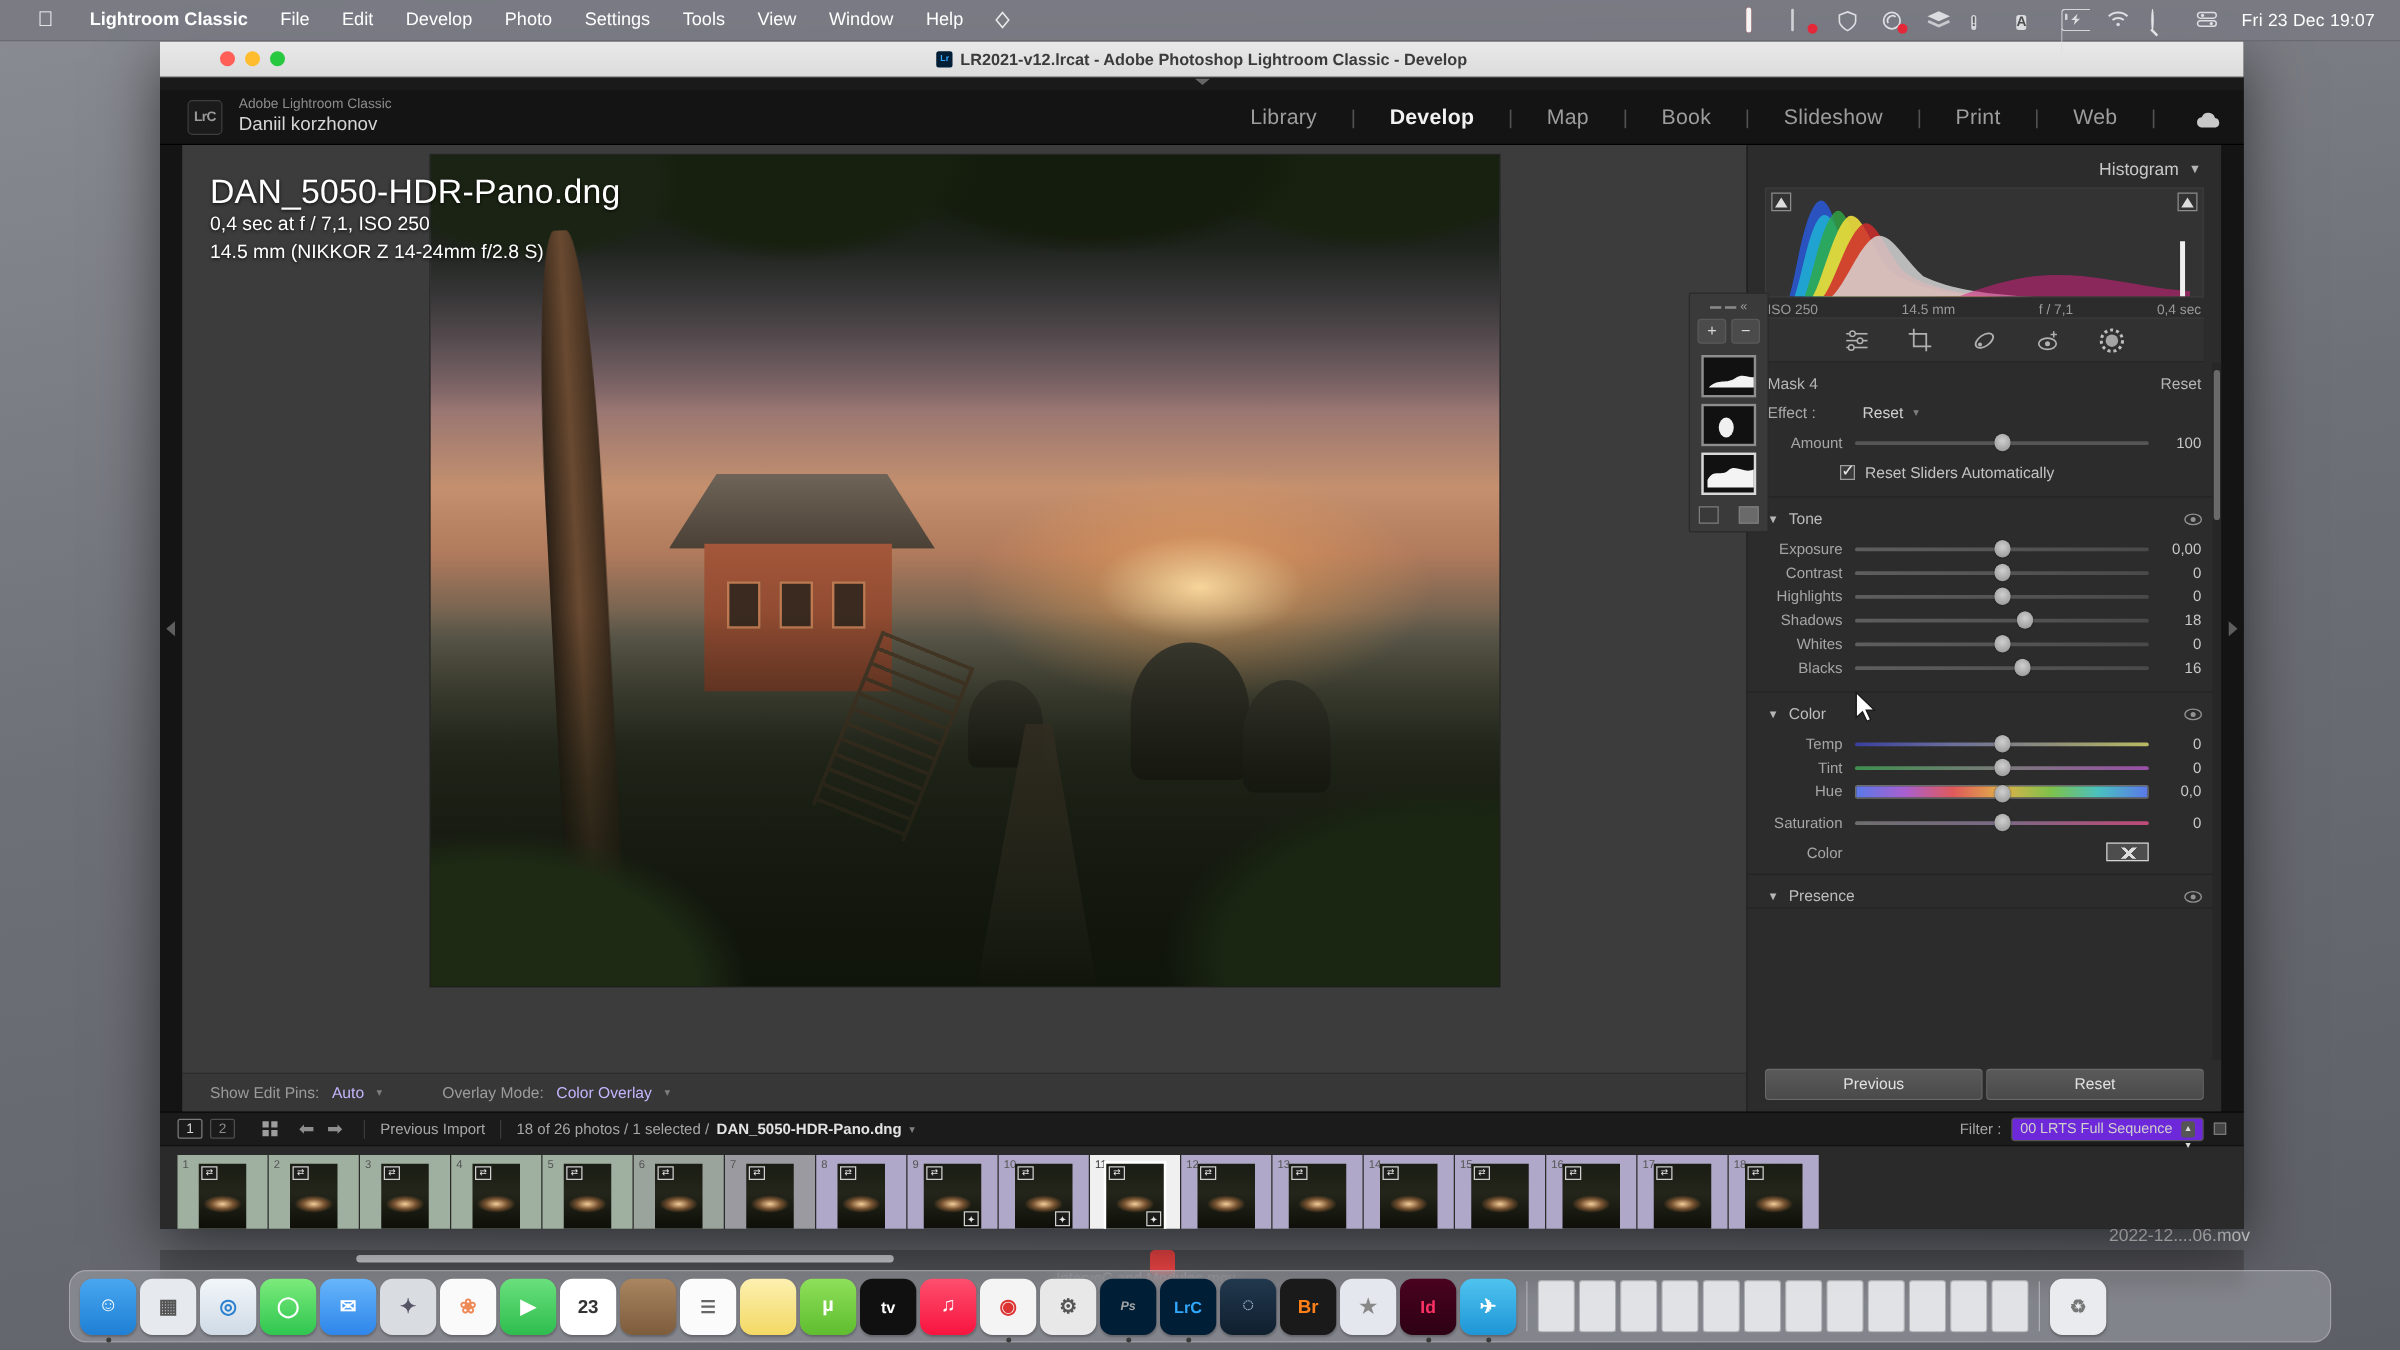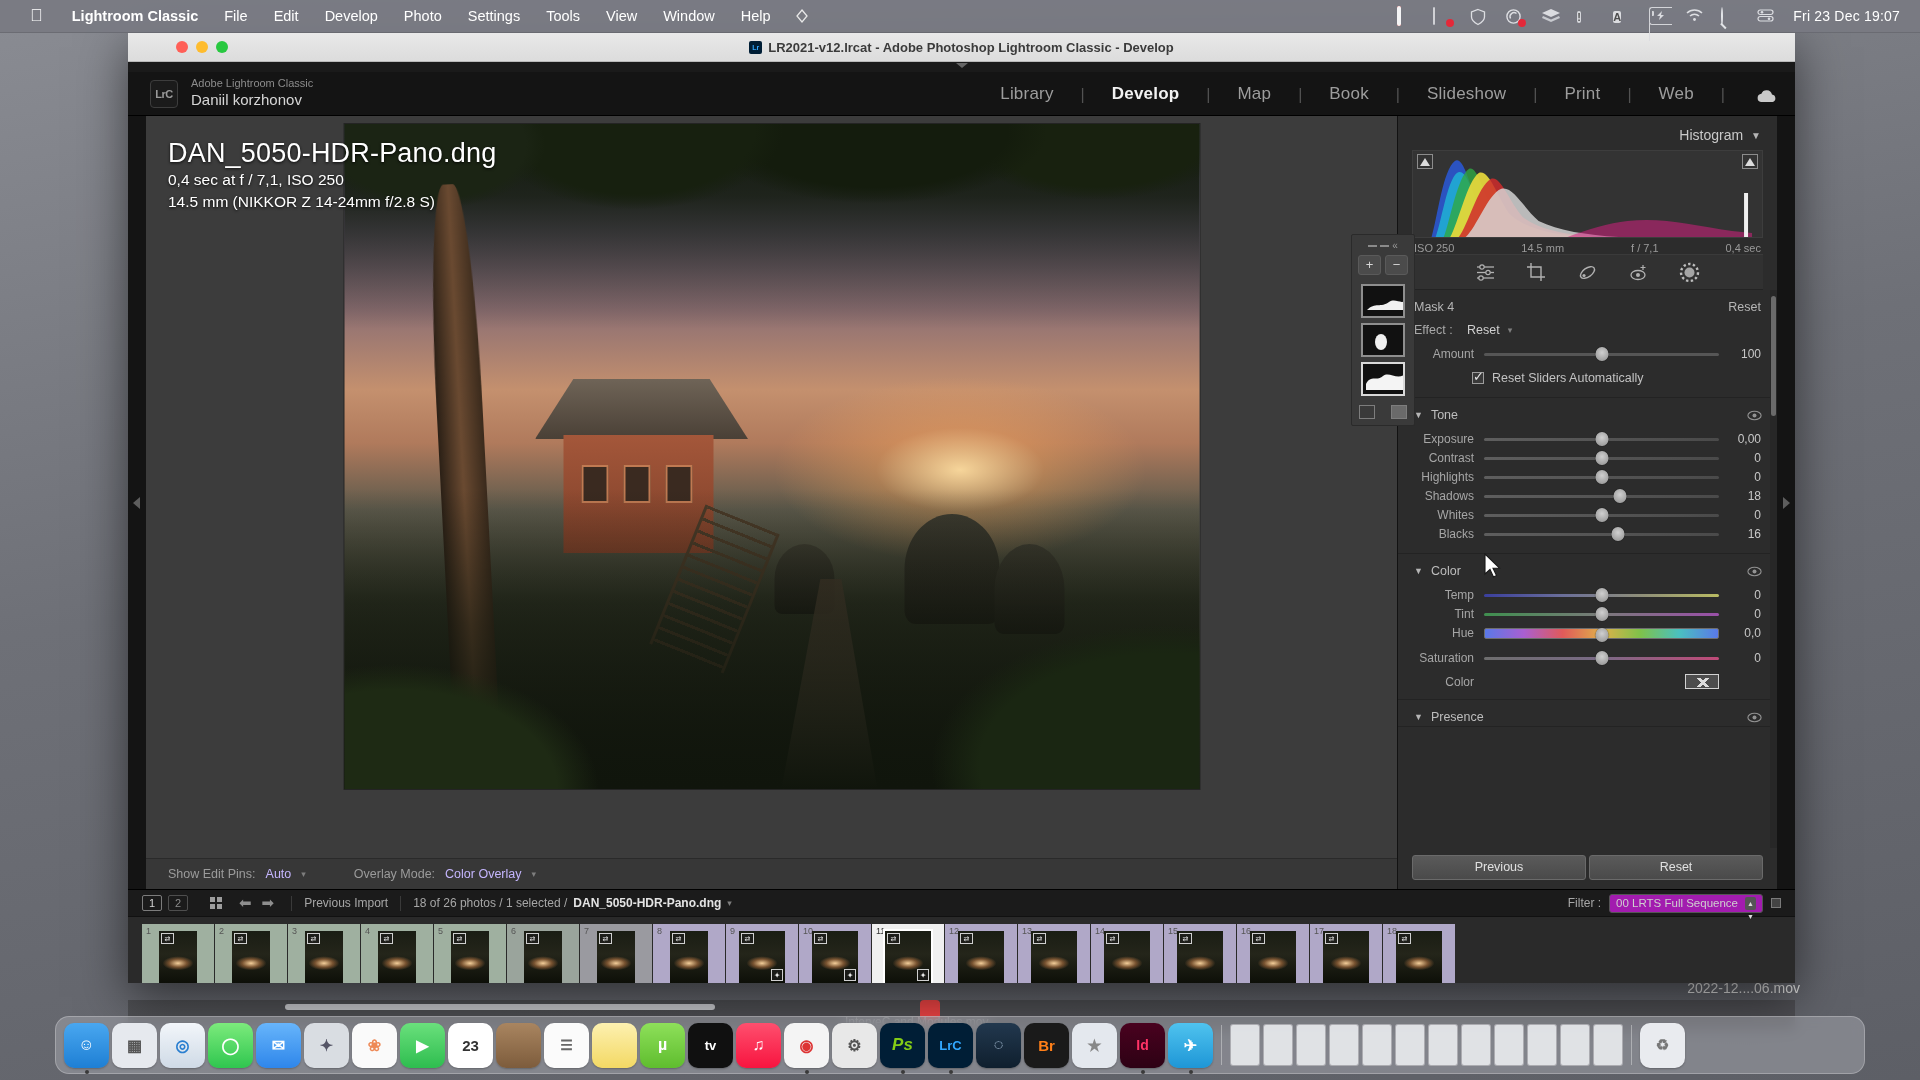"Effect :" .effect-row .lbl { width: 53px -> 76px }
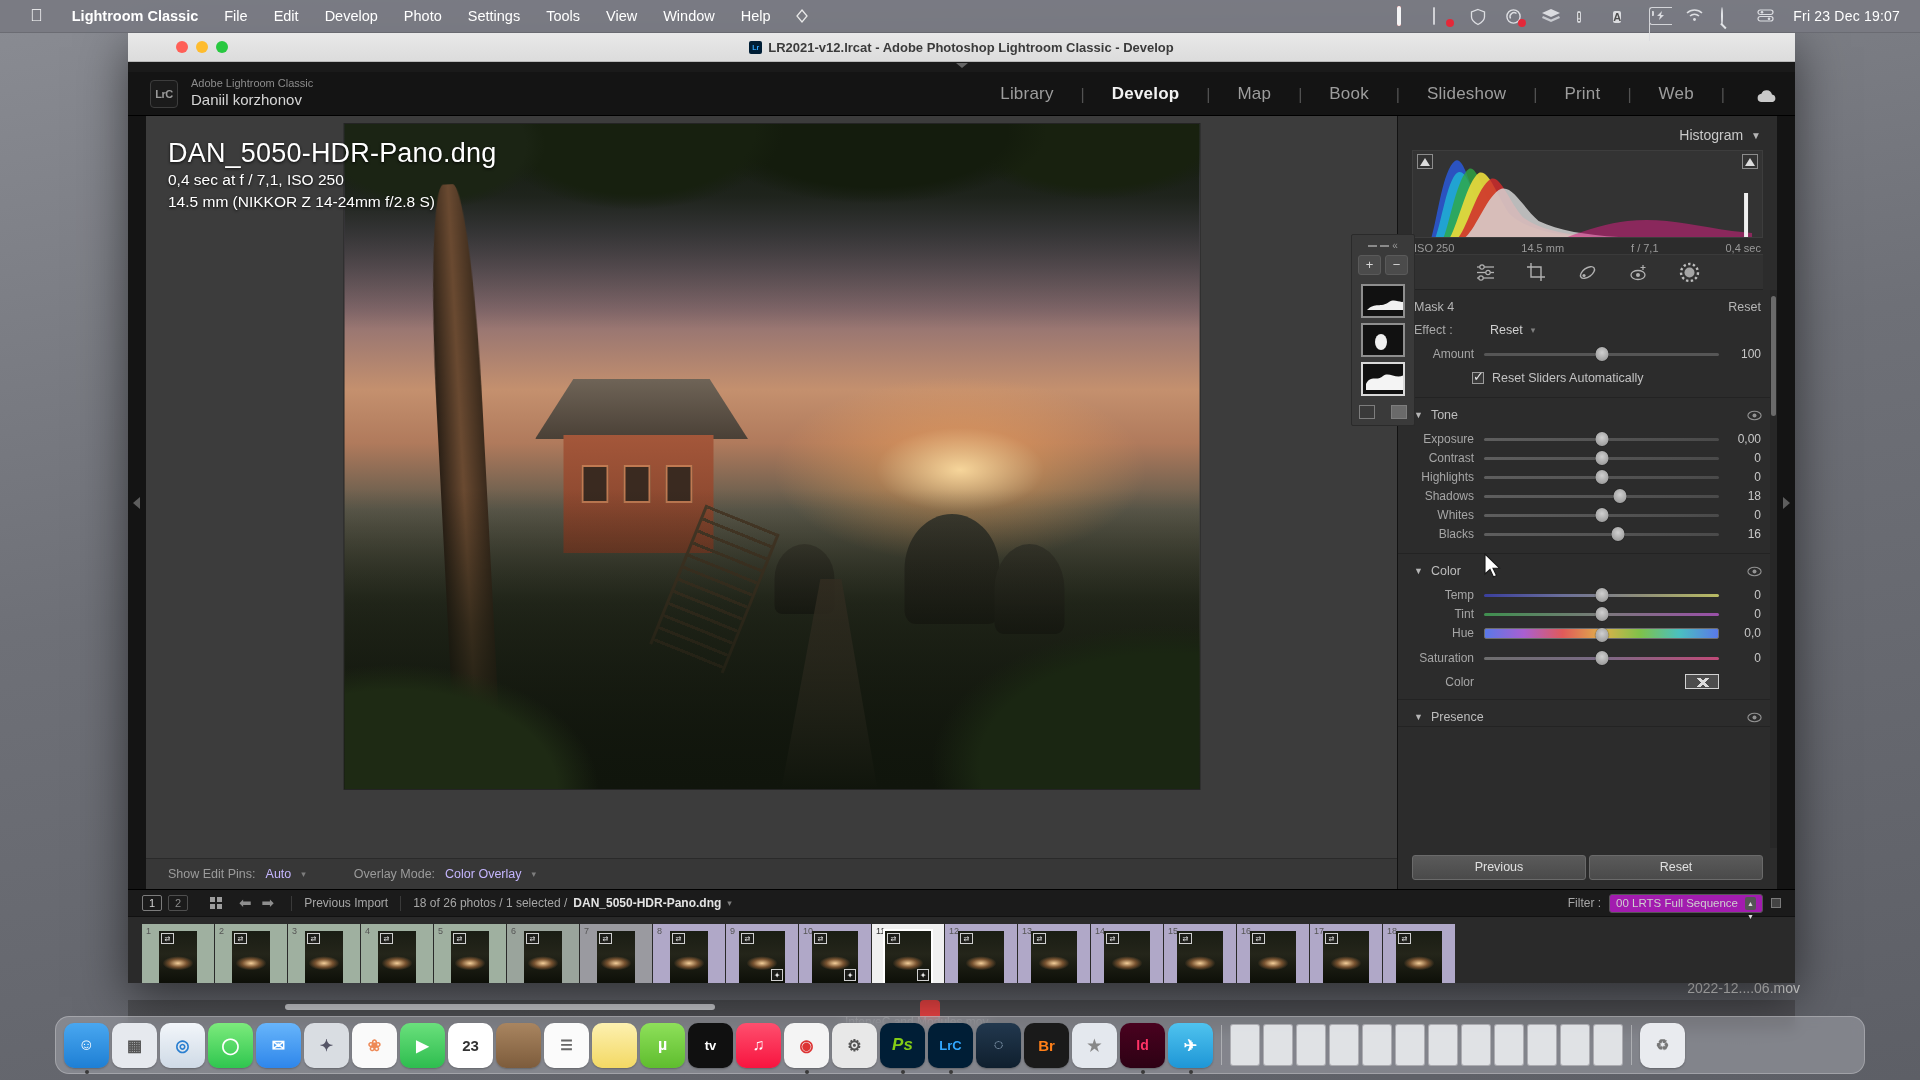"00 LRTS Full Sequence" #filter-select { background: #a21caf -> #6d28d9 }
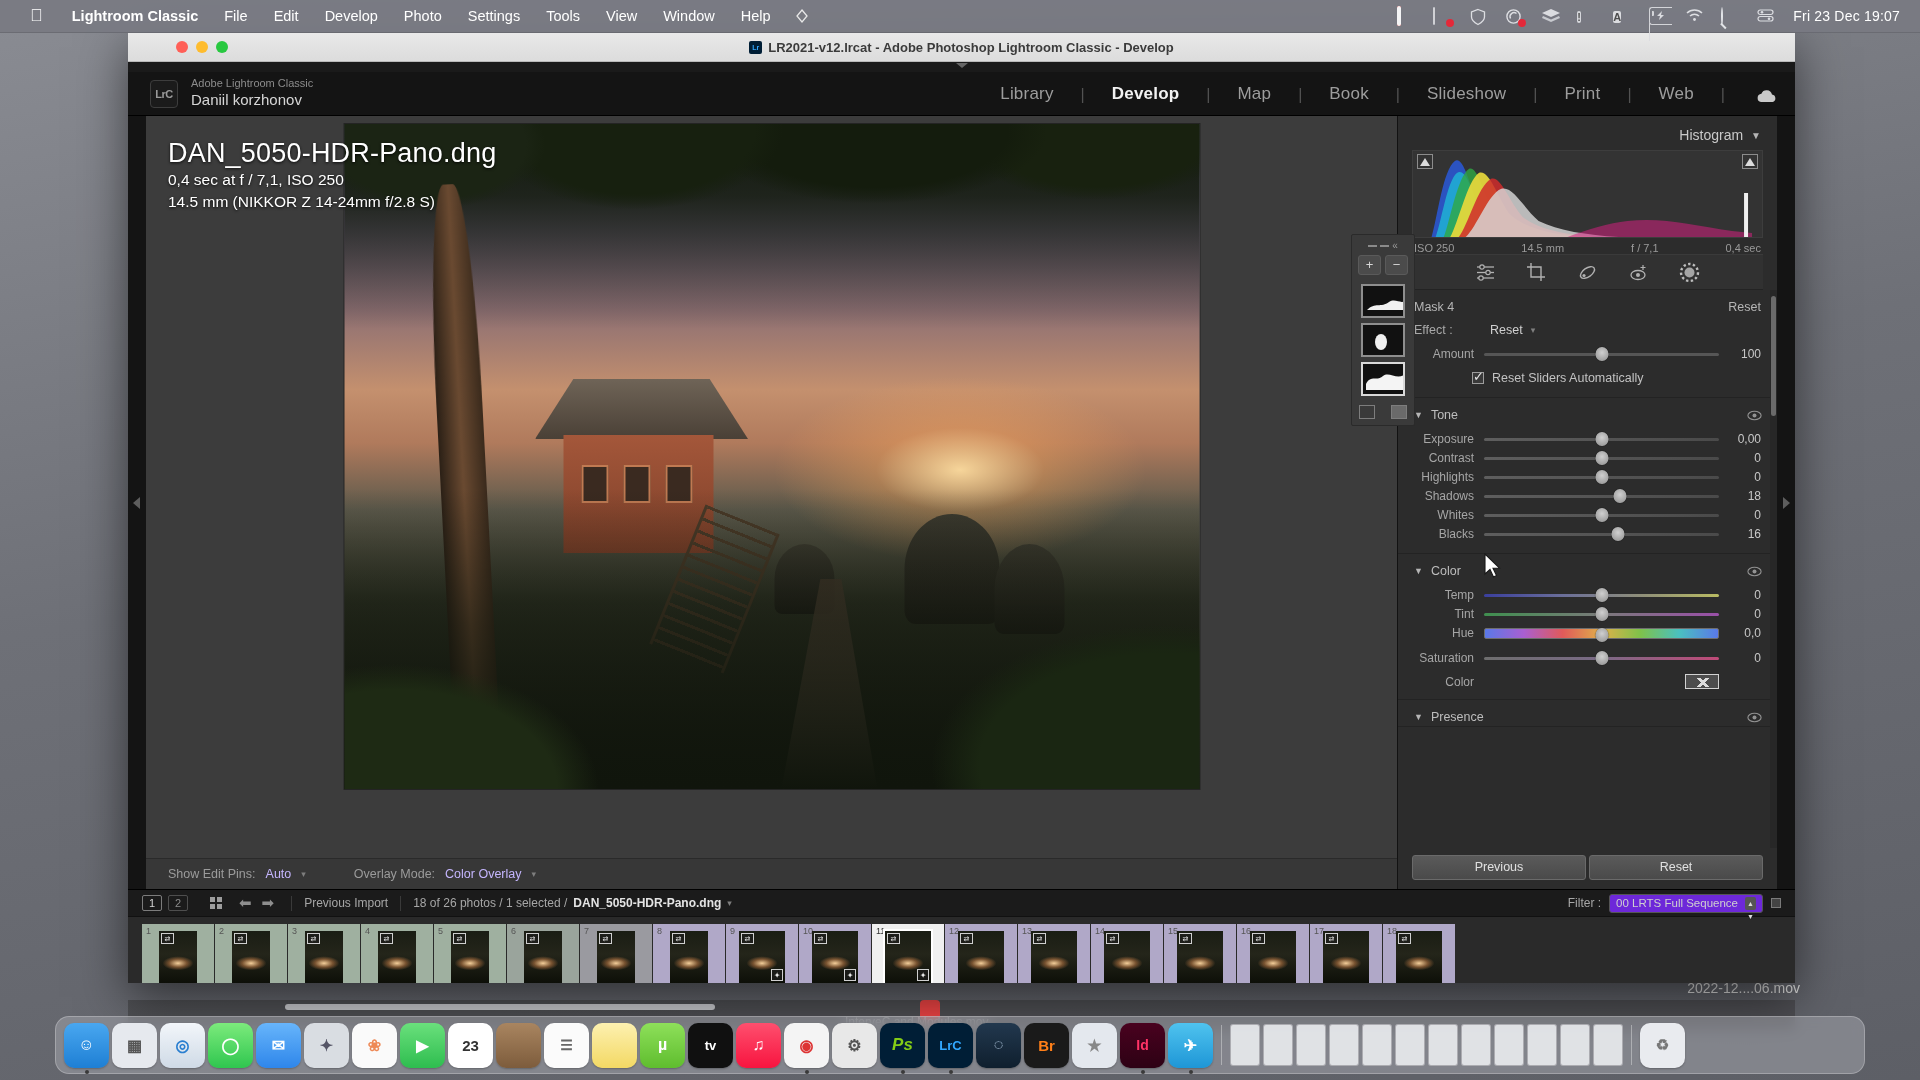"Ps" span.dock-ic { color: #84cc16 -> #a3a3a3; font-size: 17px -> 10px }
